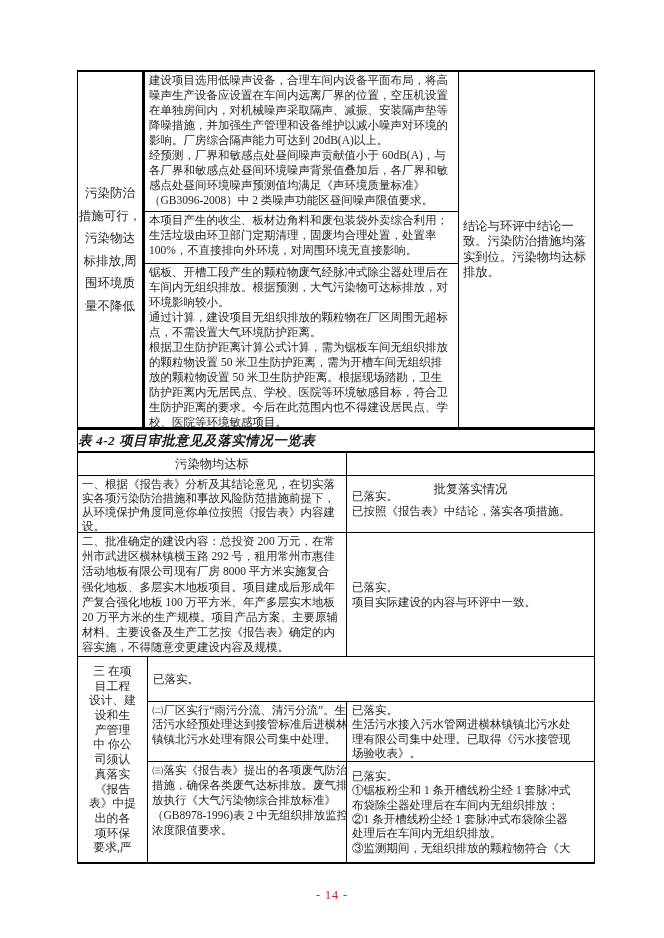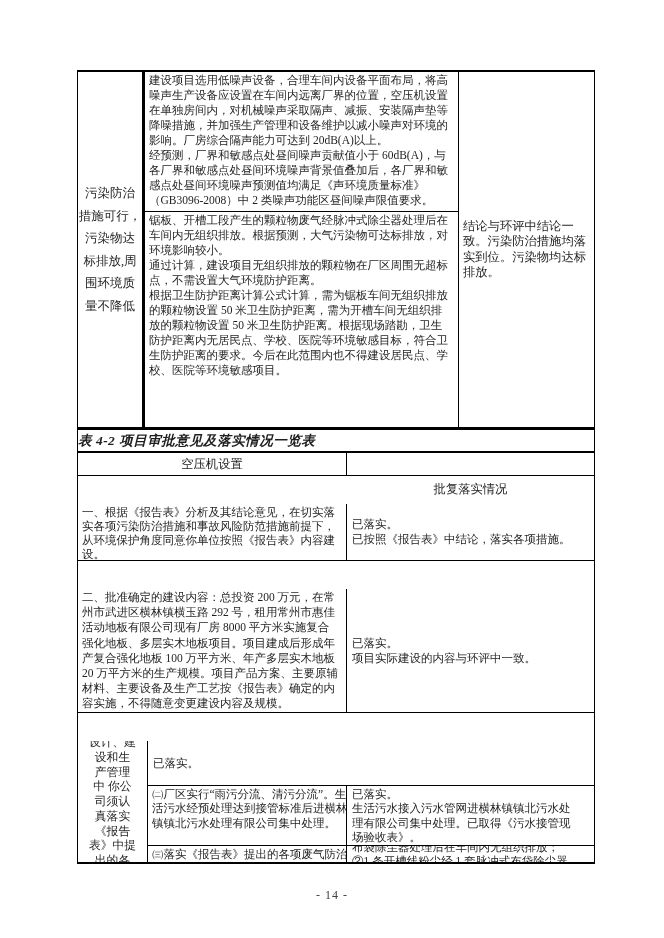"本项目产生的收尘、板材边角料和废包装袋外卖综合利用；" div.cell { html: none -> <div>本项目产生的收尘、板材边角料和废包装袋外卖综合利用； 生活垃圾由环卫部门定期清理，固废均合理处置，处置率 100%，不直接排向外环境，对周围环境无直接影响。</div> }
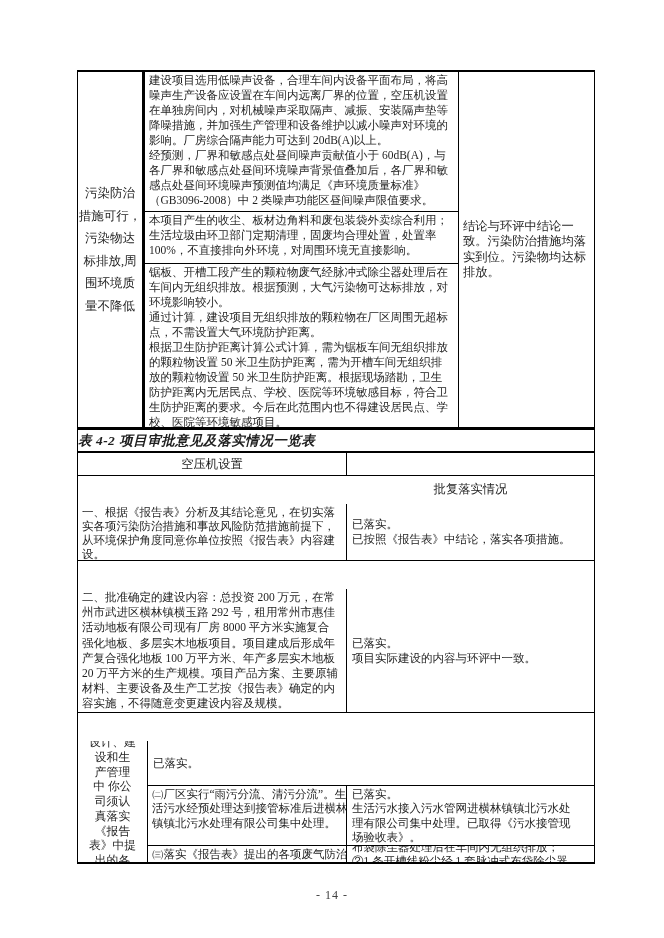"空压机设置" div.t2-h1 { text: 空压机设置 -> 污染物均达标 }
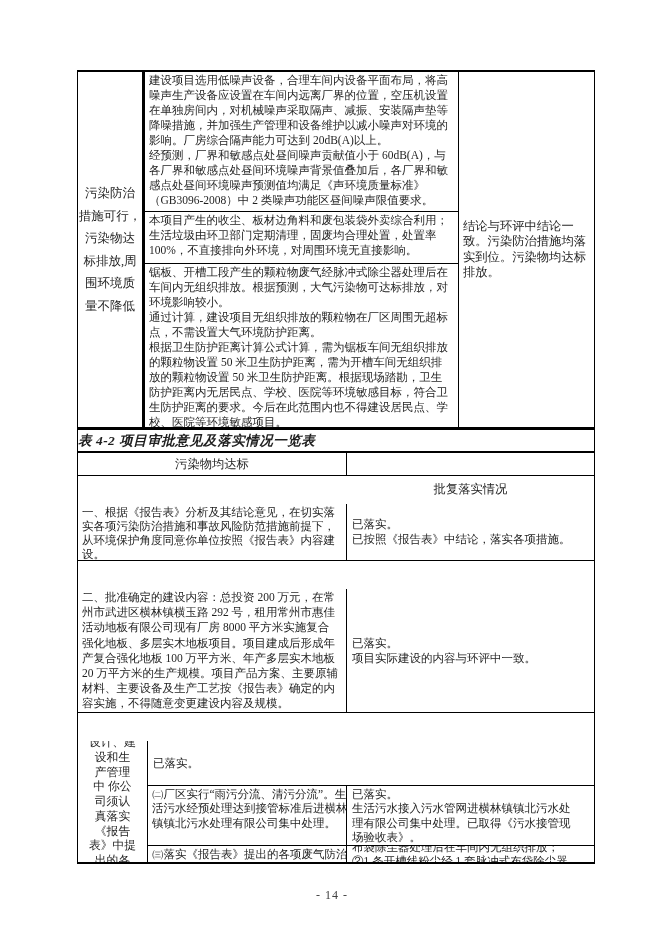"一、根据《报告表》分析及其结论意见，在切实落" .t2-row { margin-top: 28px -> none }
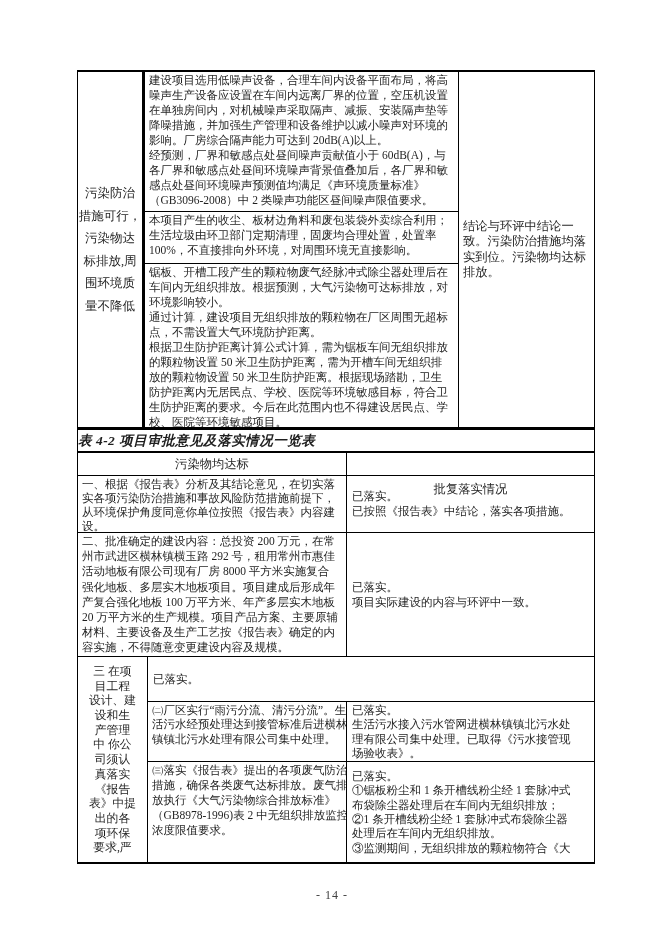"- 14 -" .page-number { color: #404040 -> #b91c1c }
